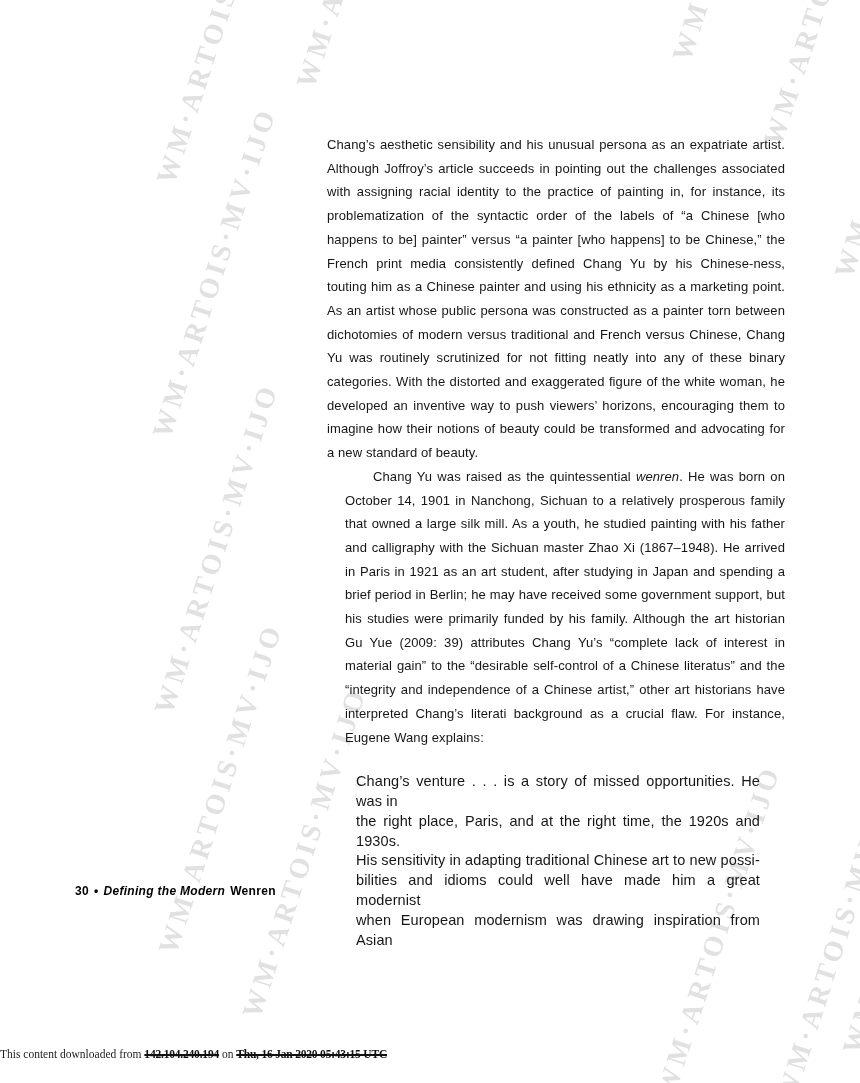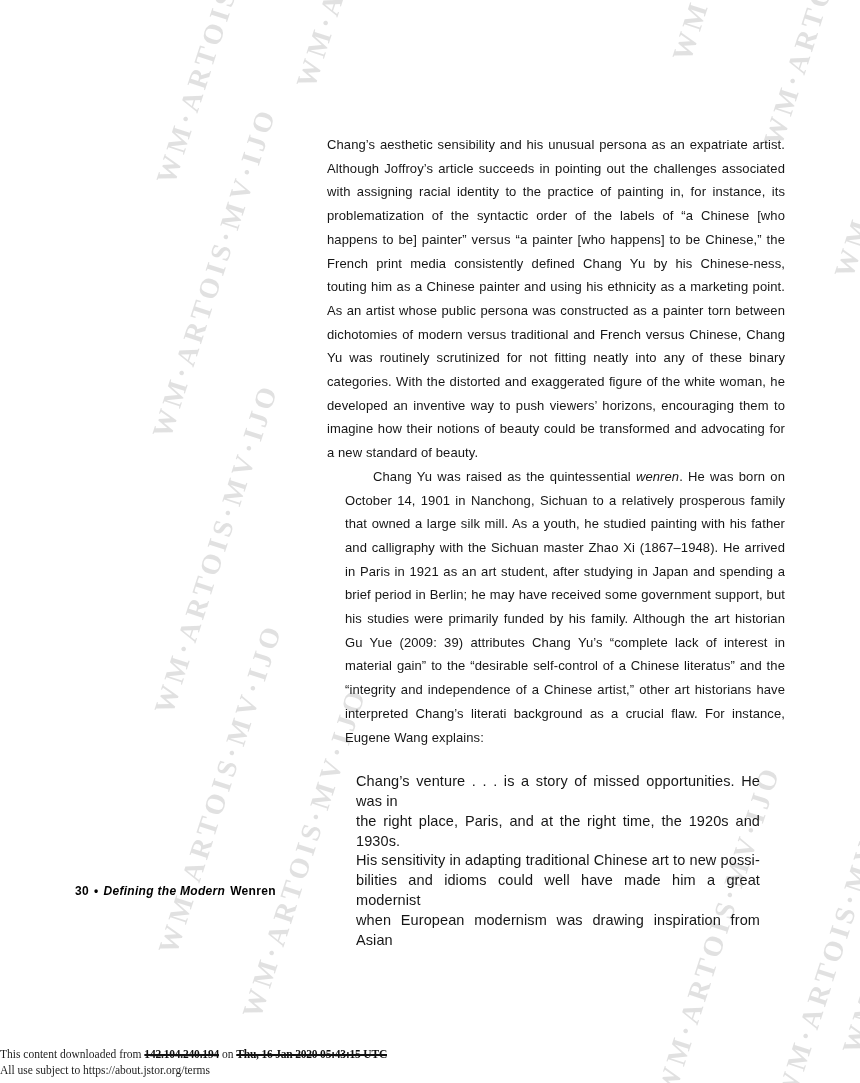"All use subject to" div { html: <div>All use subject to https://about.jstor.org/terms</div> -> none }
